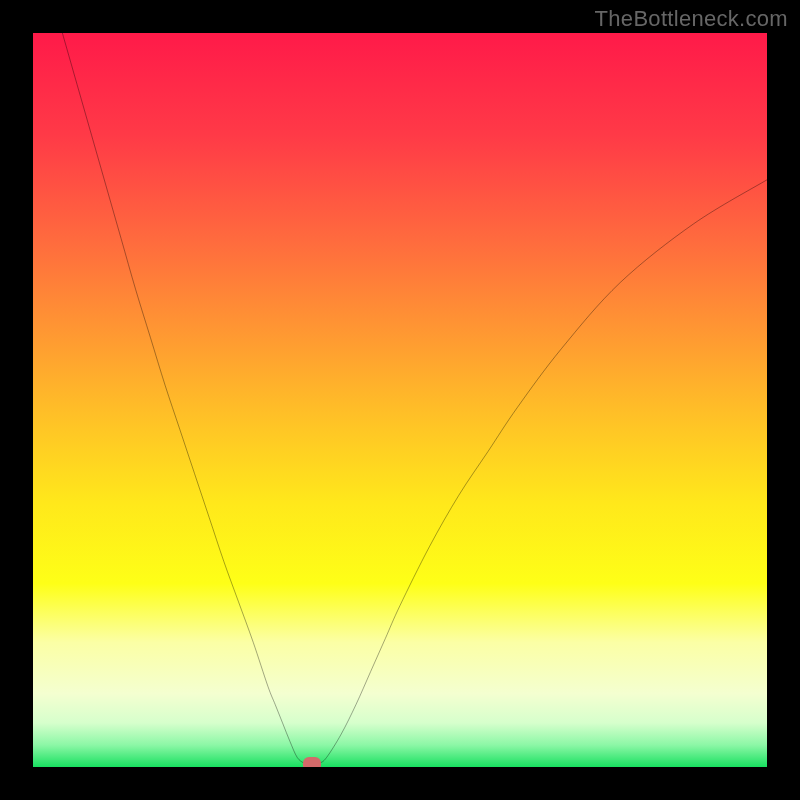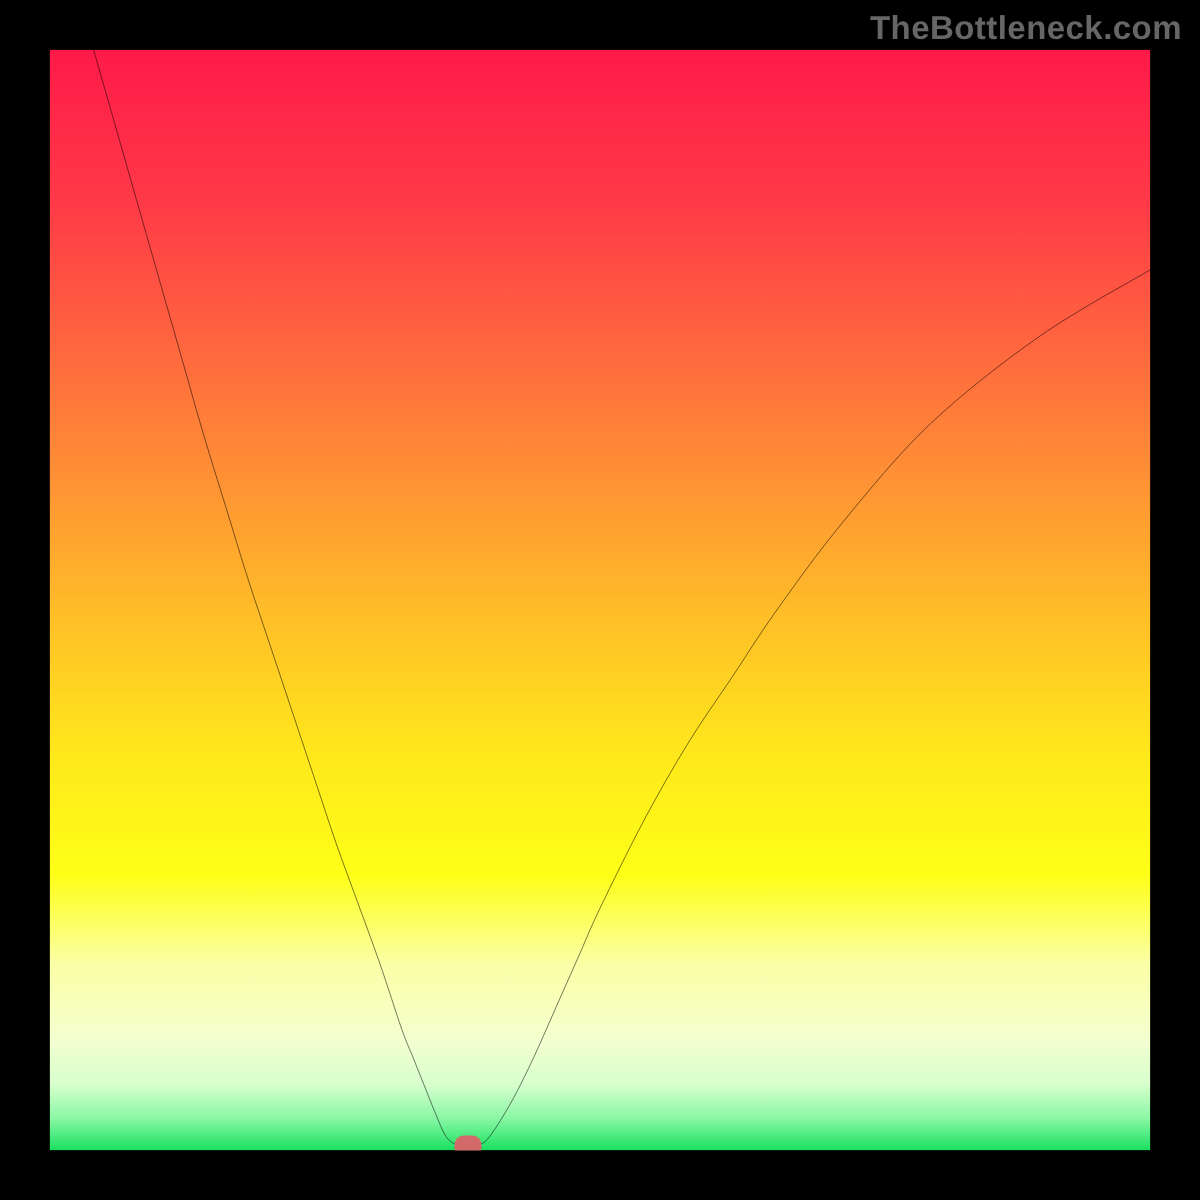"TheBottleneck.com" .watermark { font-weight: 700 -> 400 }
